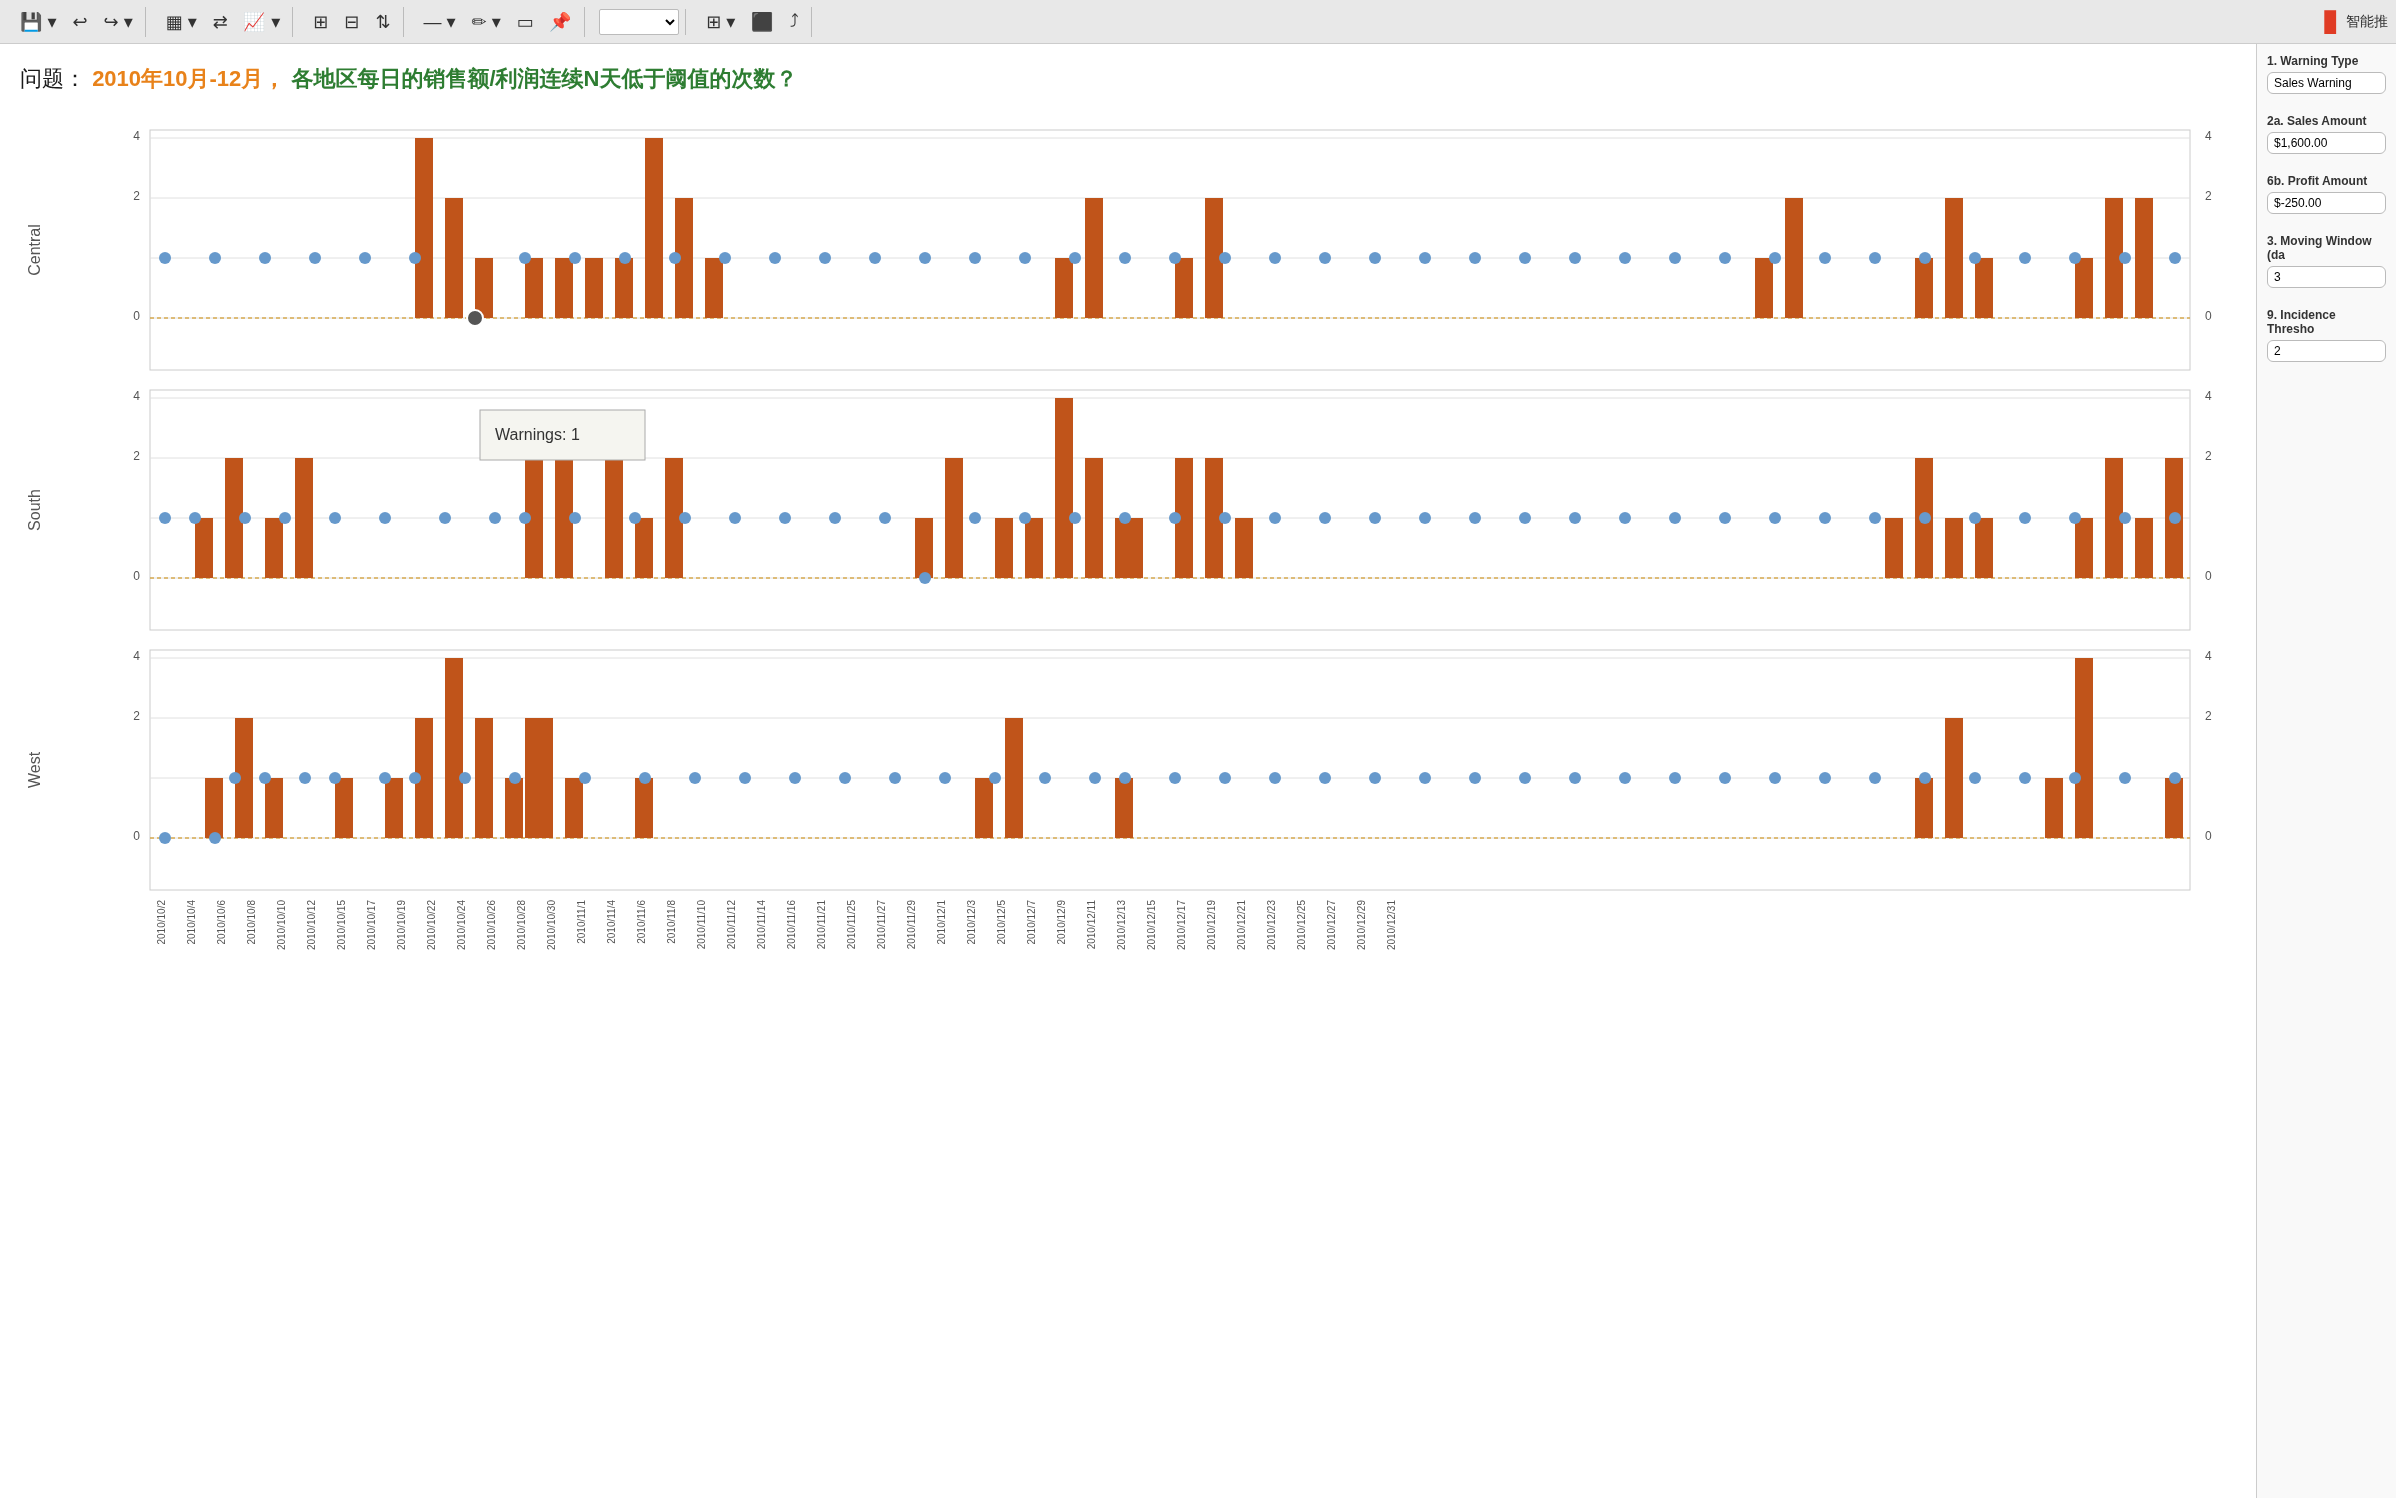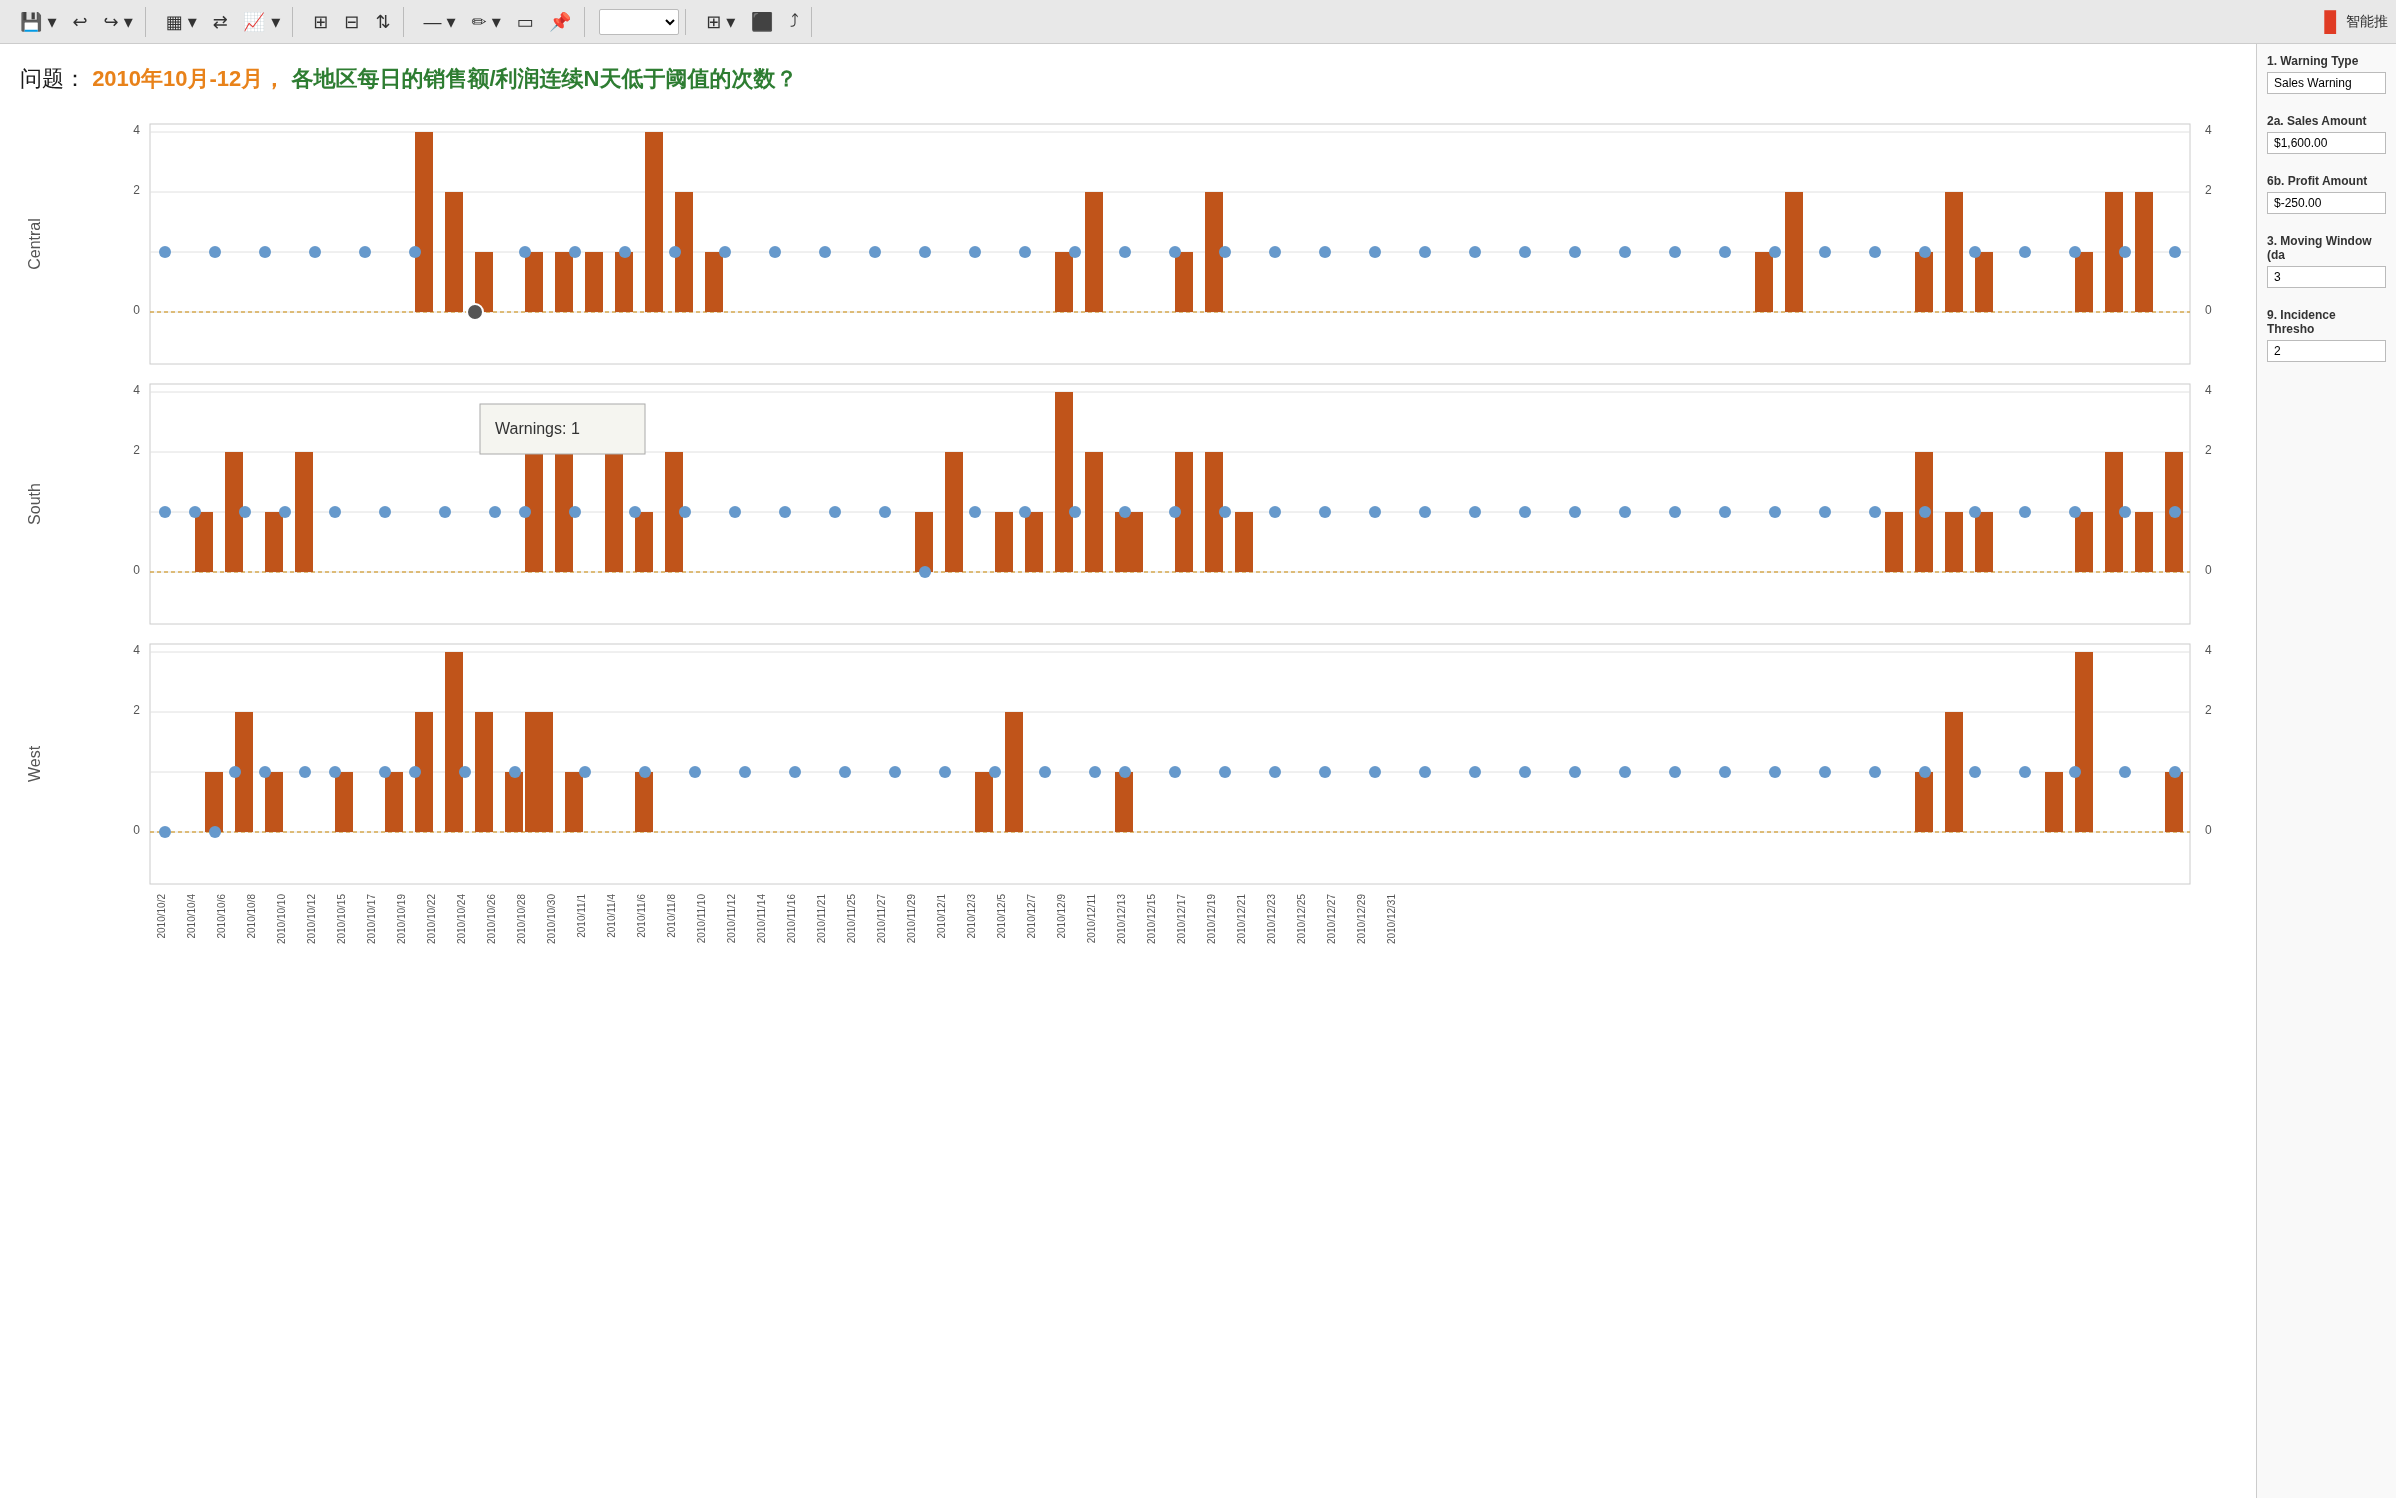"问题： 2010年10月-12月，" .subtitle { margin-bottom: 20px -> 26px }
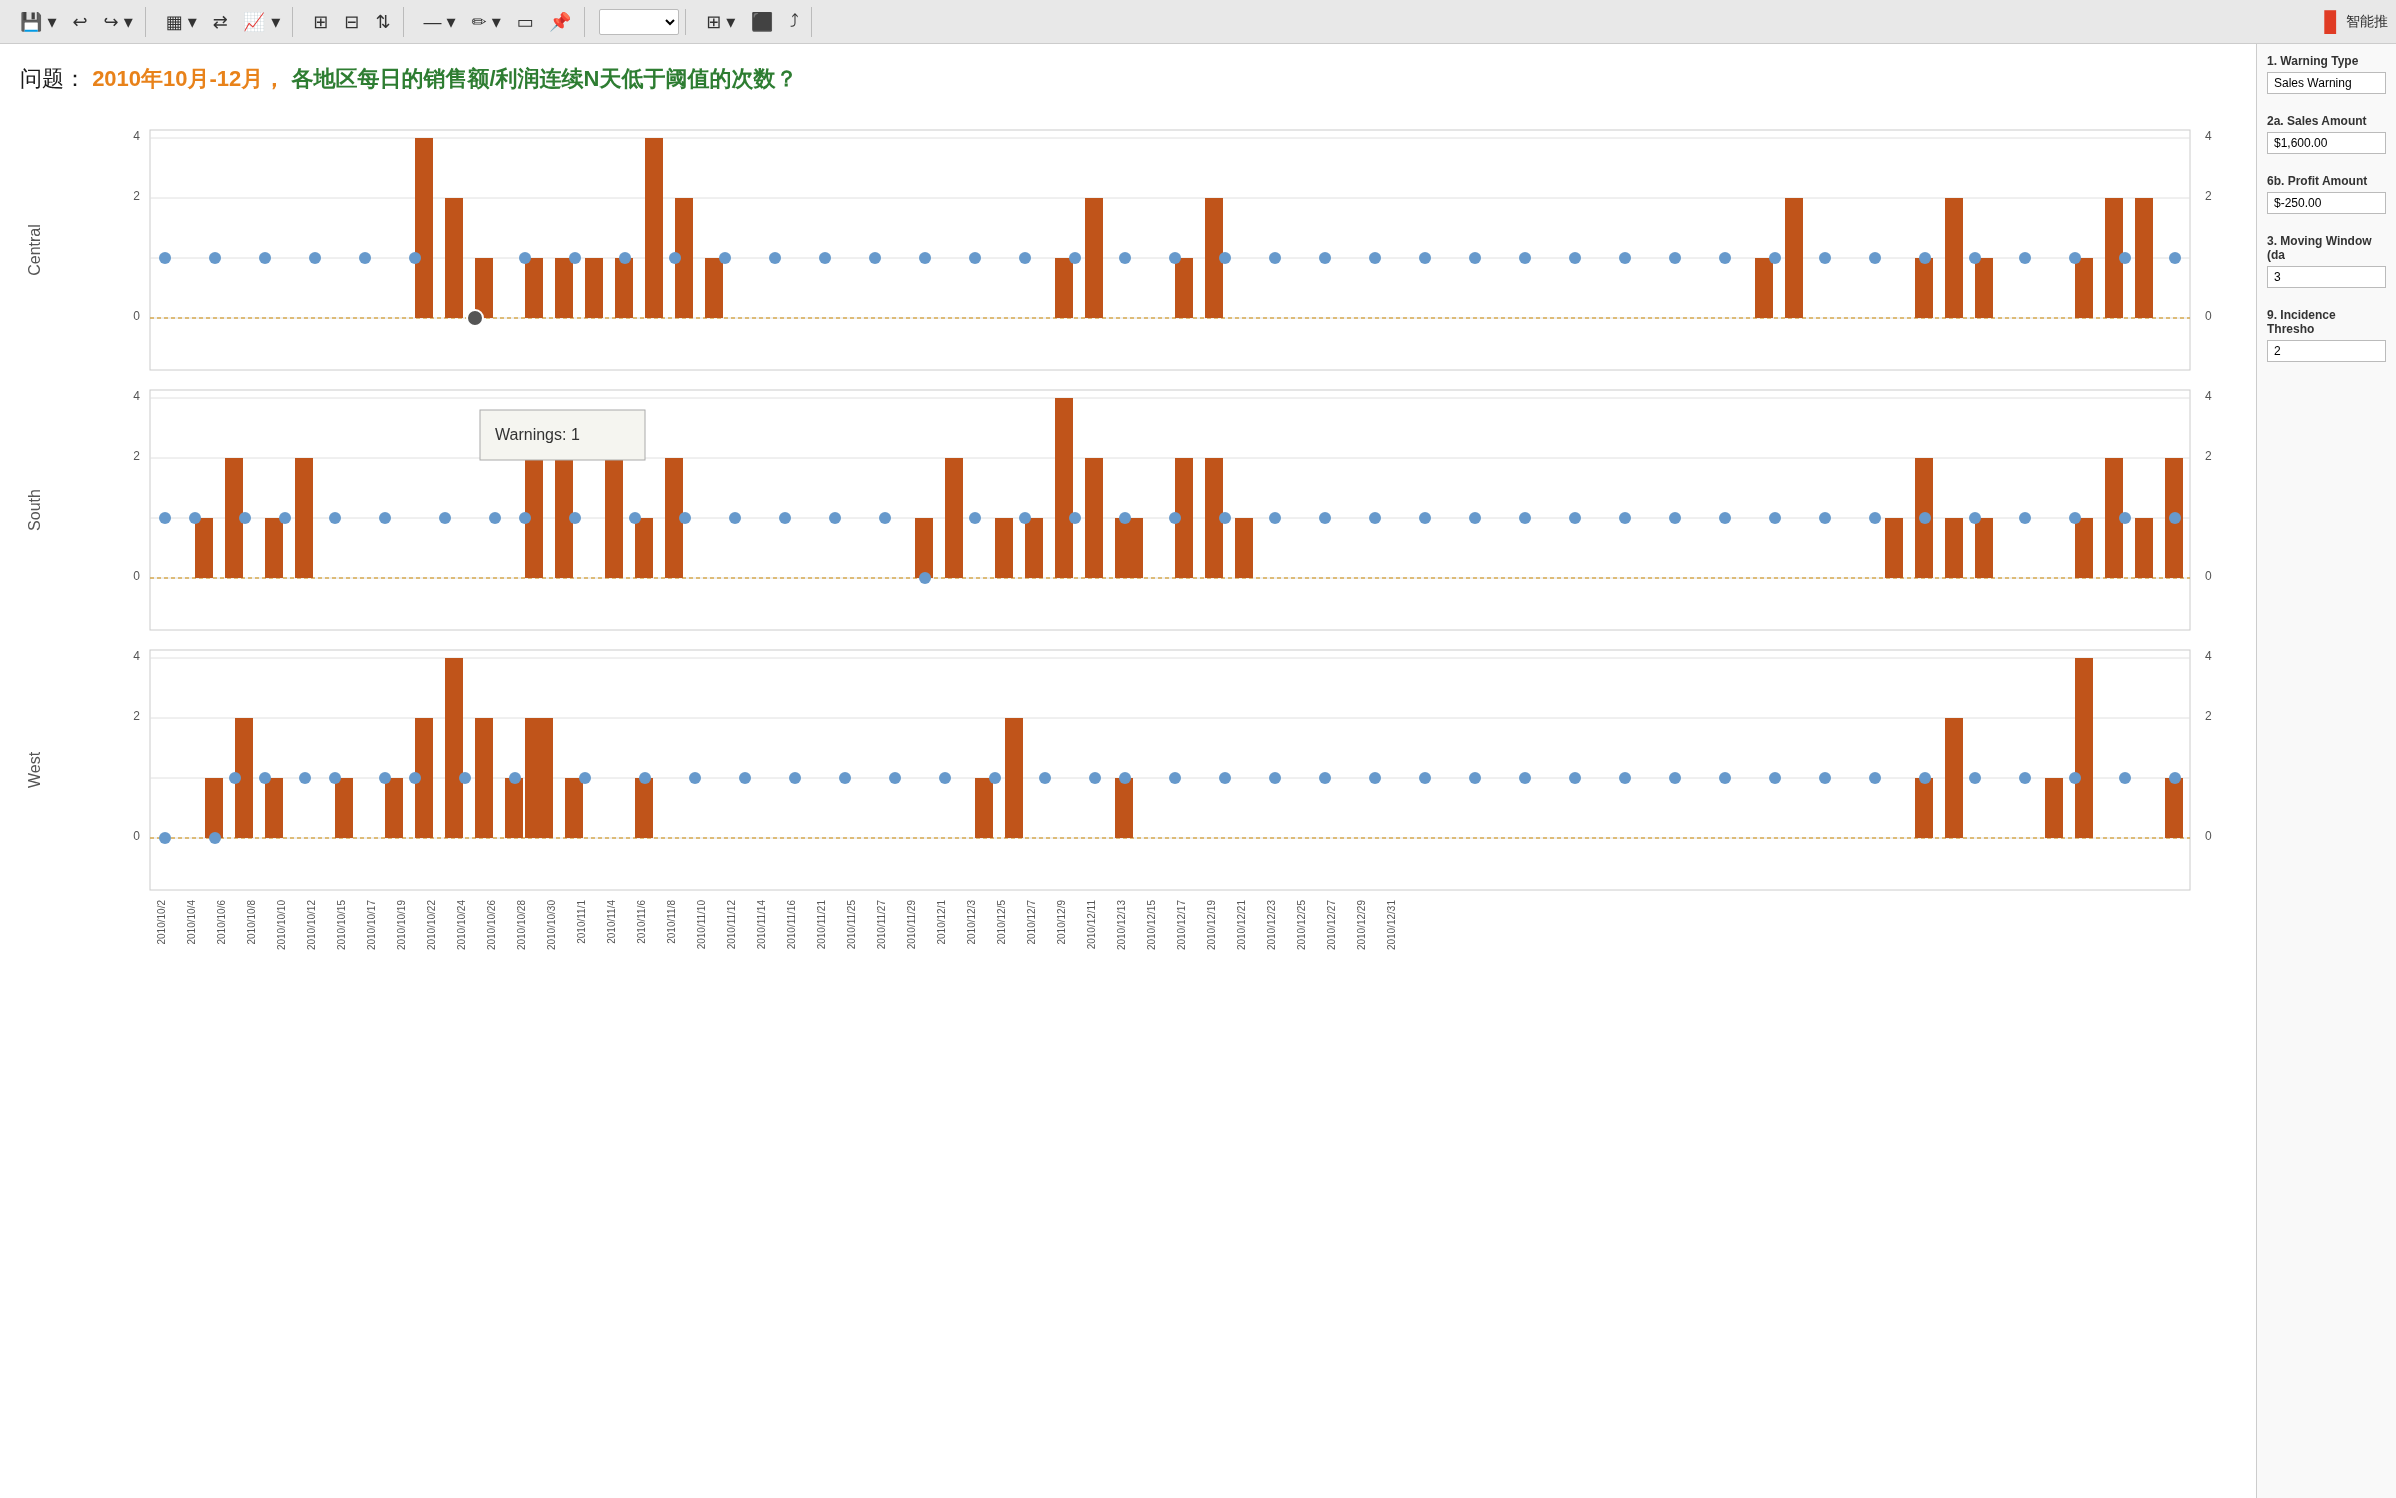"Sales Warning" .filter-input { border-radius: 0 -> 6px }
